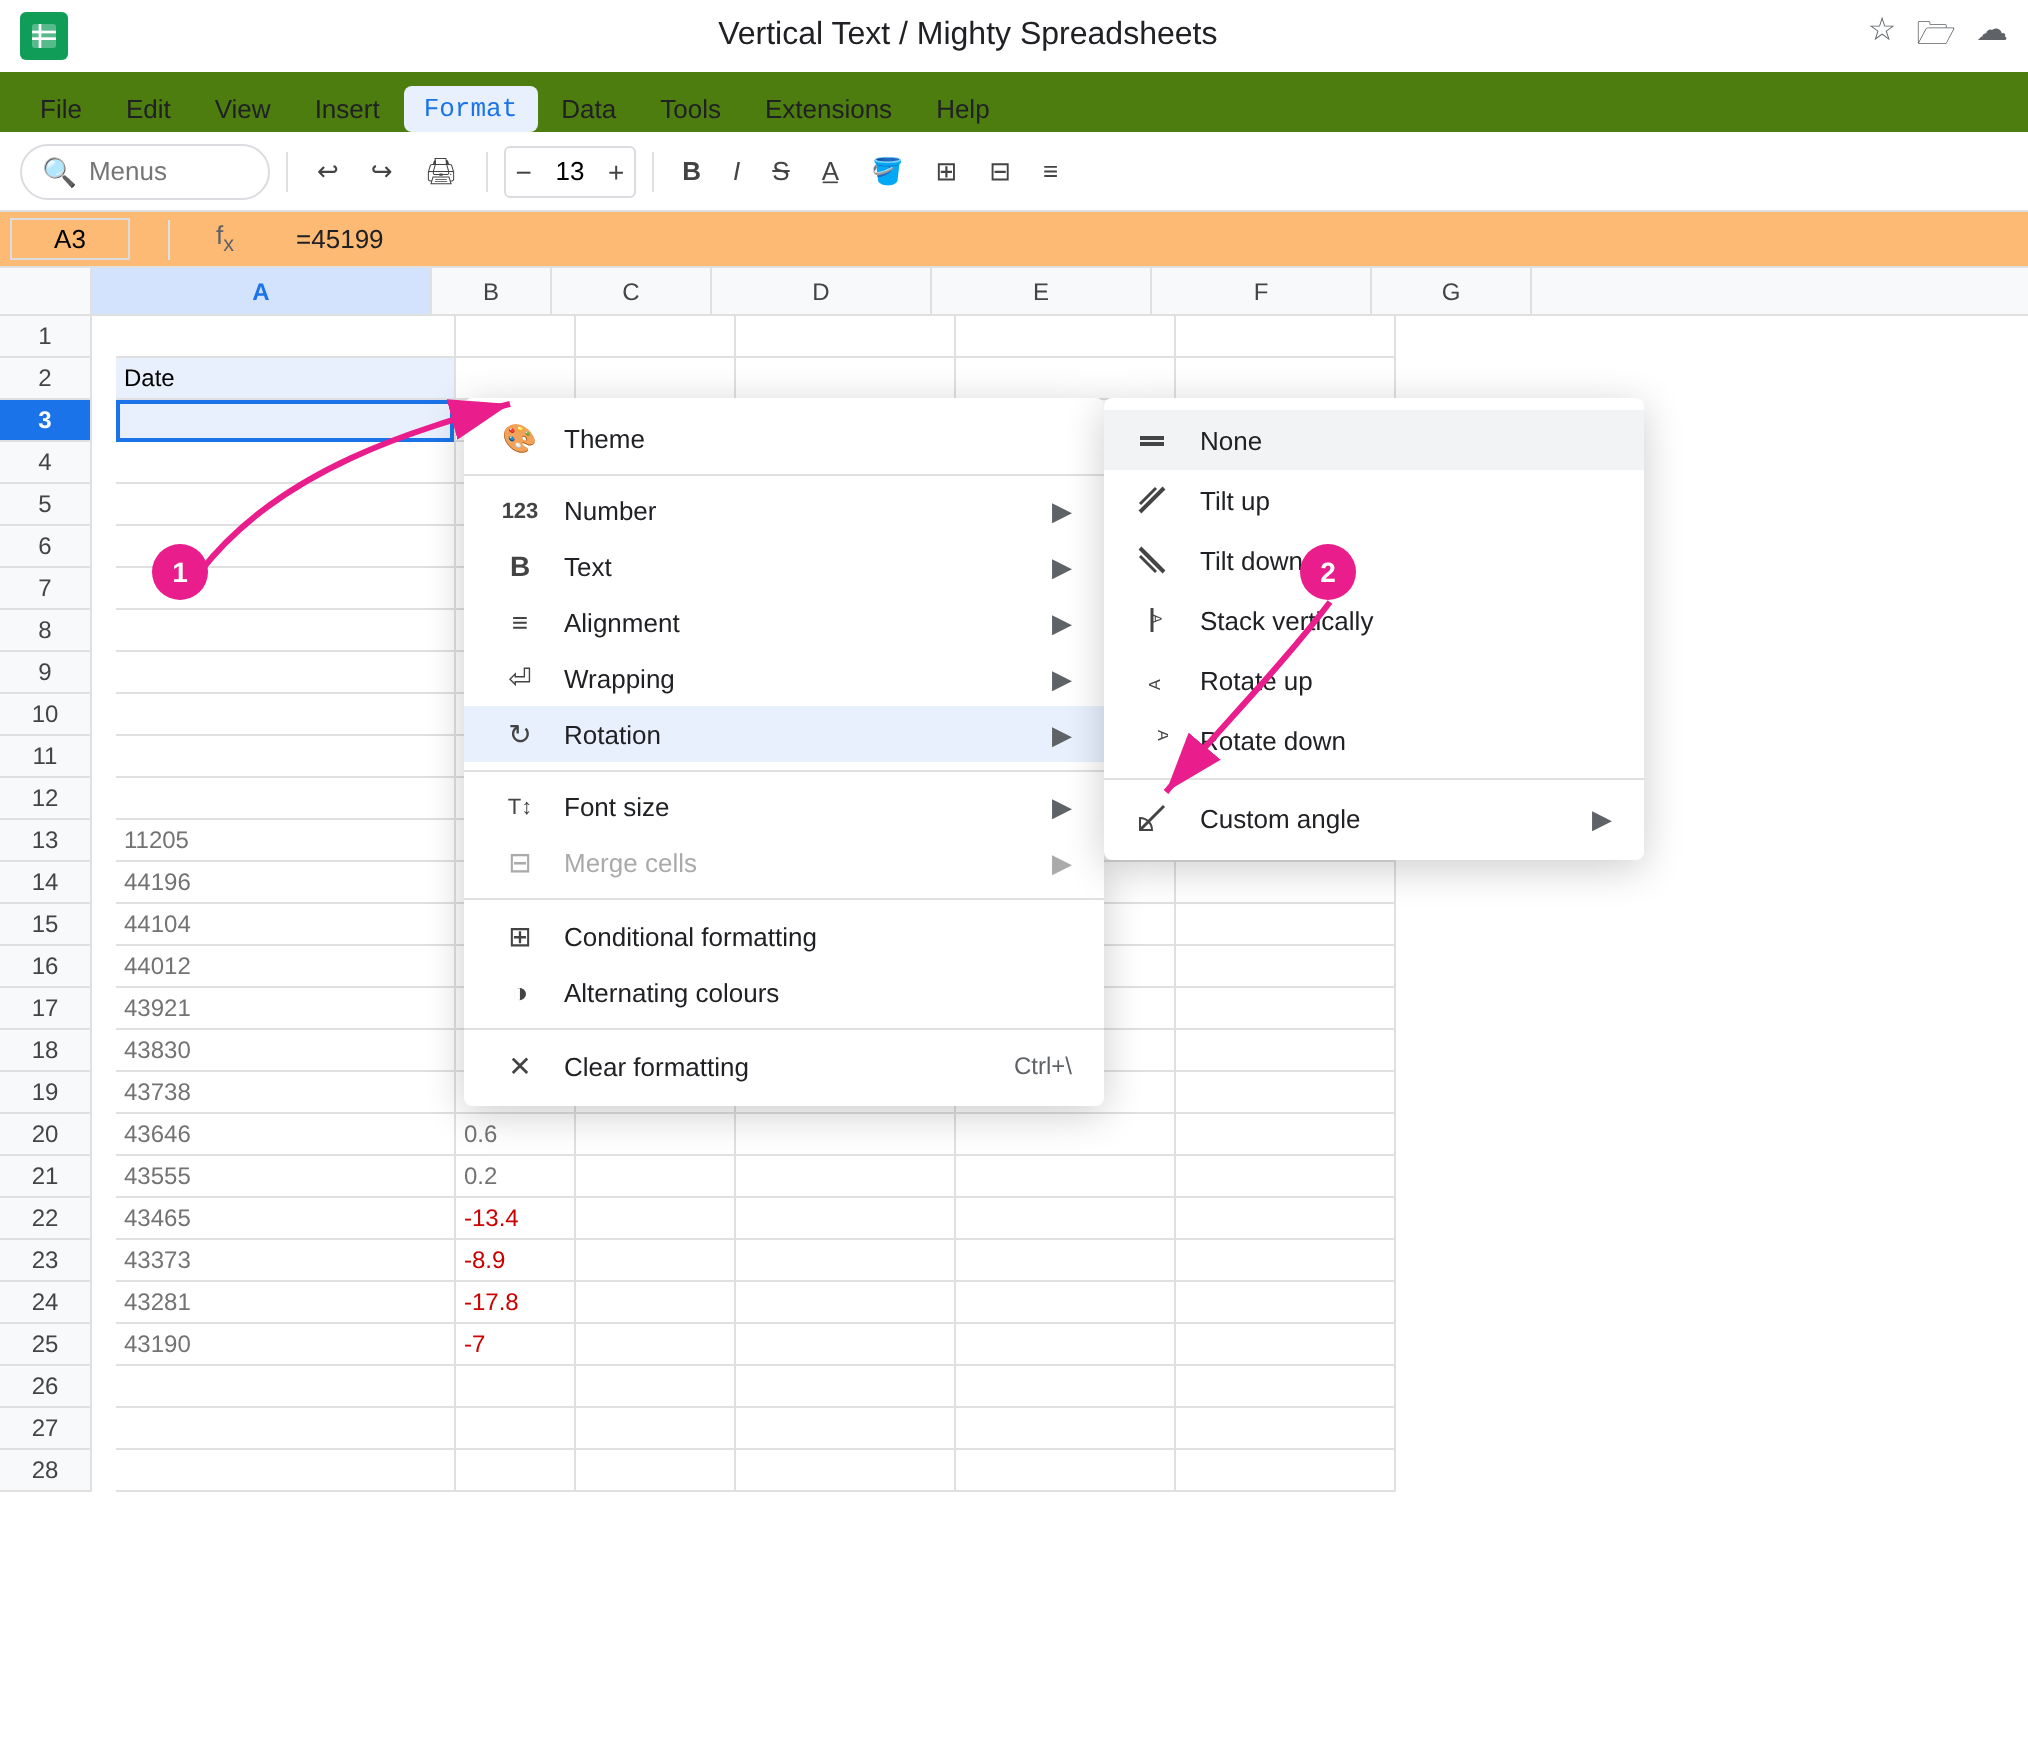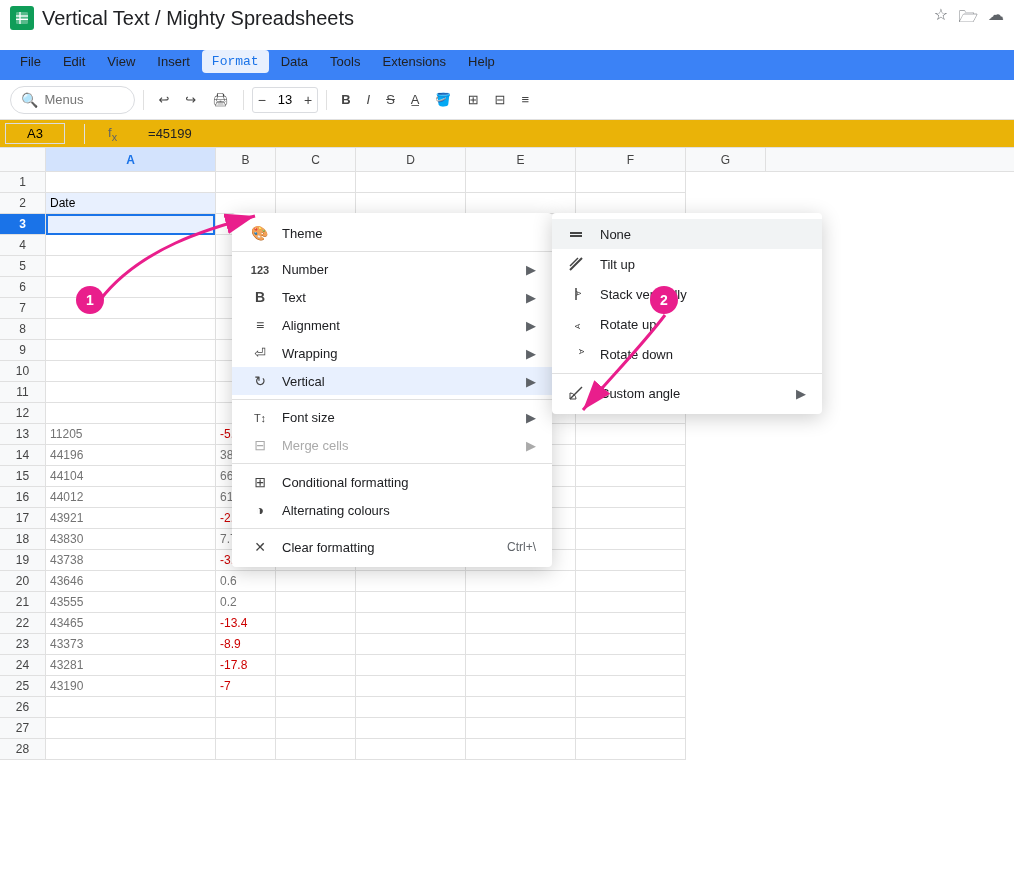"Vertical Text / Mighty Spreadsheets" .title-text { font-size: 20px -> 16px; text-align: none -> center }
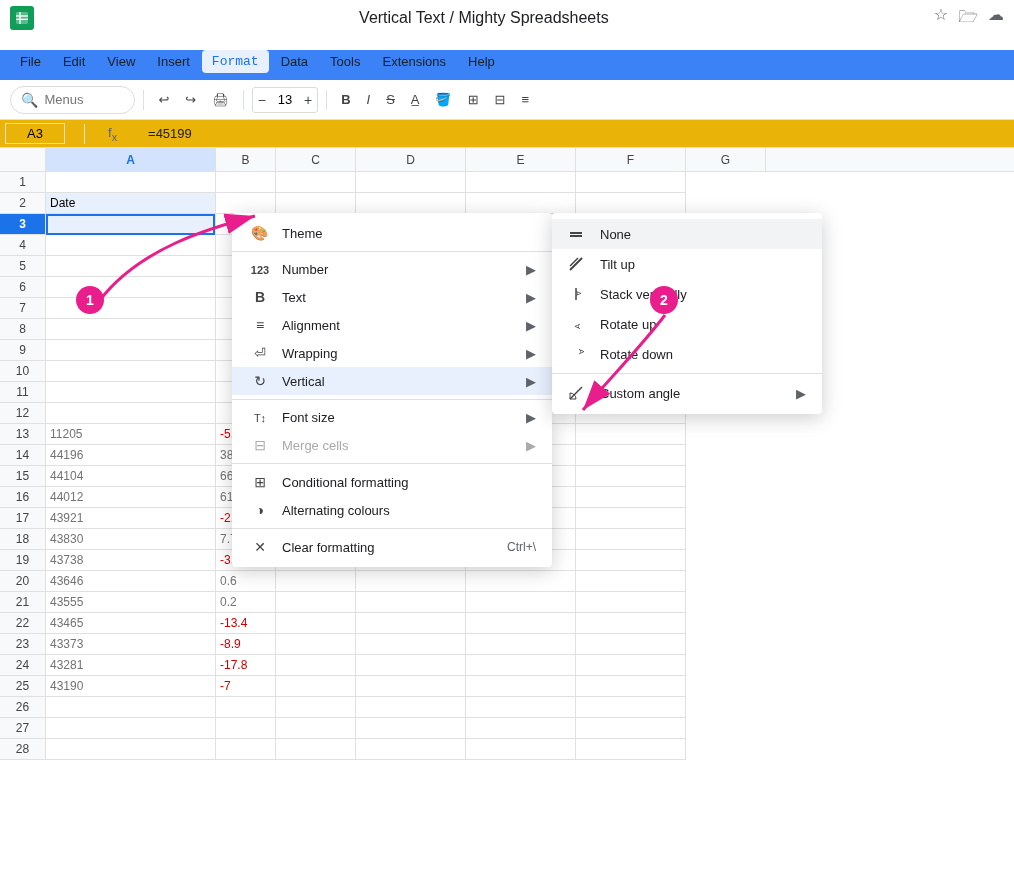"File" .menu-bar { align-items: flex-start -> flex-end; background: #3b82f6 -> #4d7c0f; margin-top: 14px -> none }
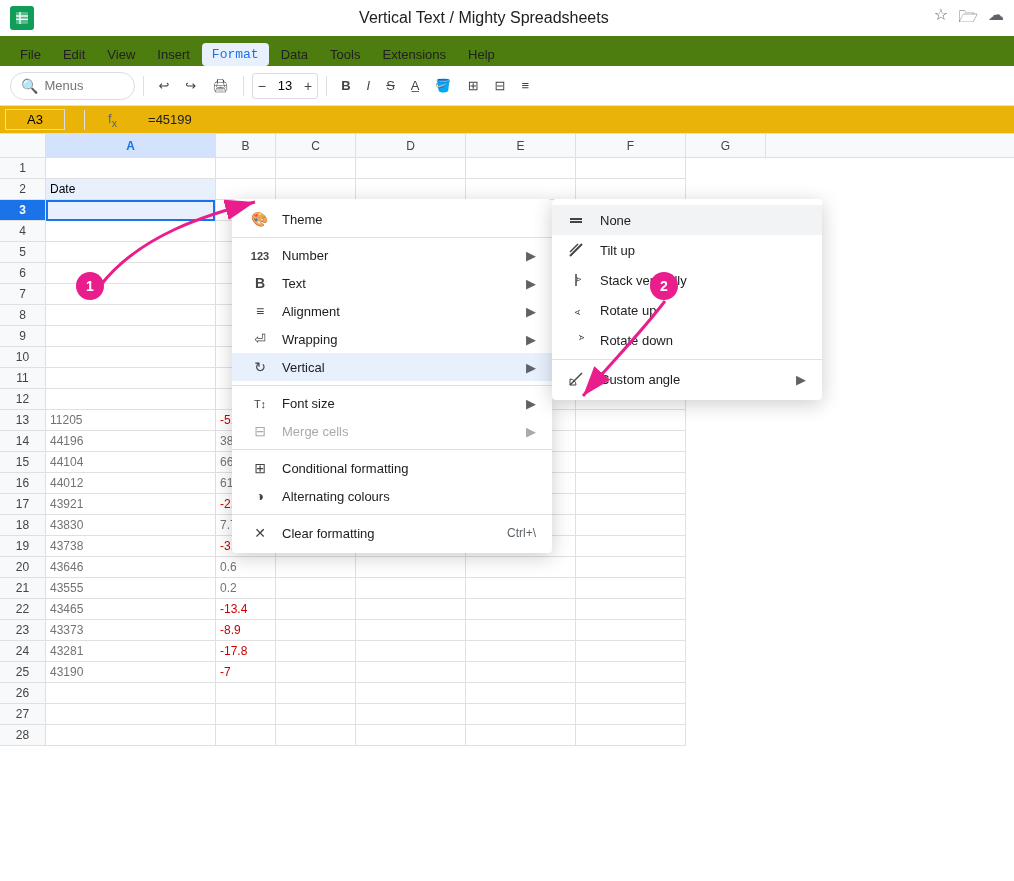"A3" .formula-bar { background: #eab308 -> #fdba74 }
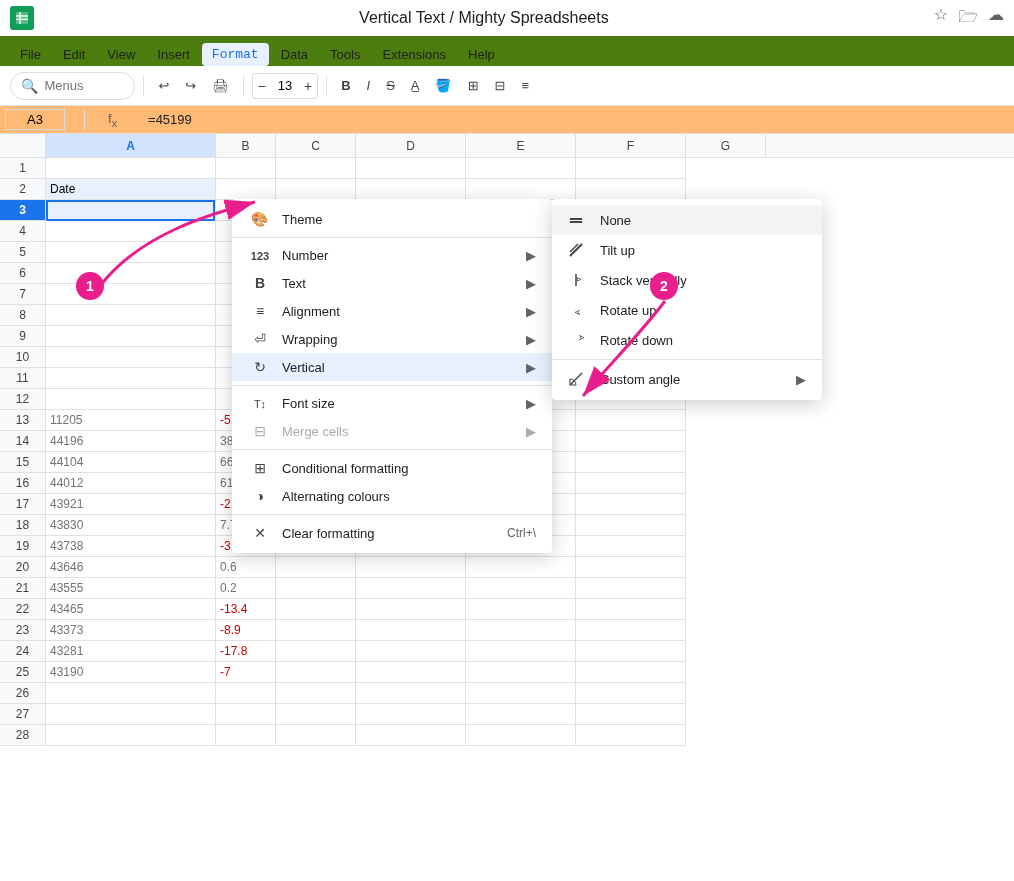"Date" div.grid-col { margin-left: none -> 12px }
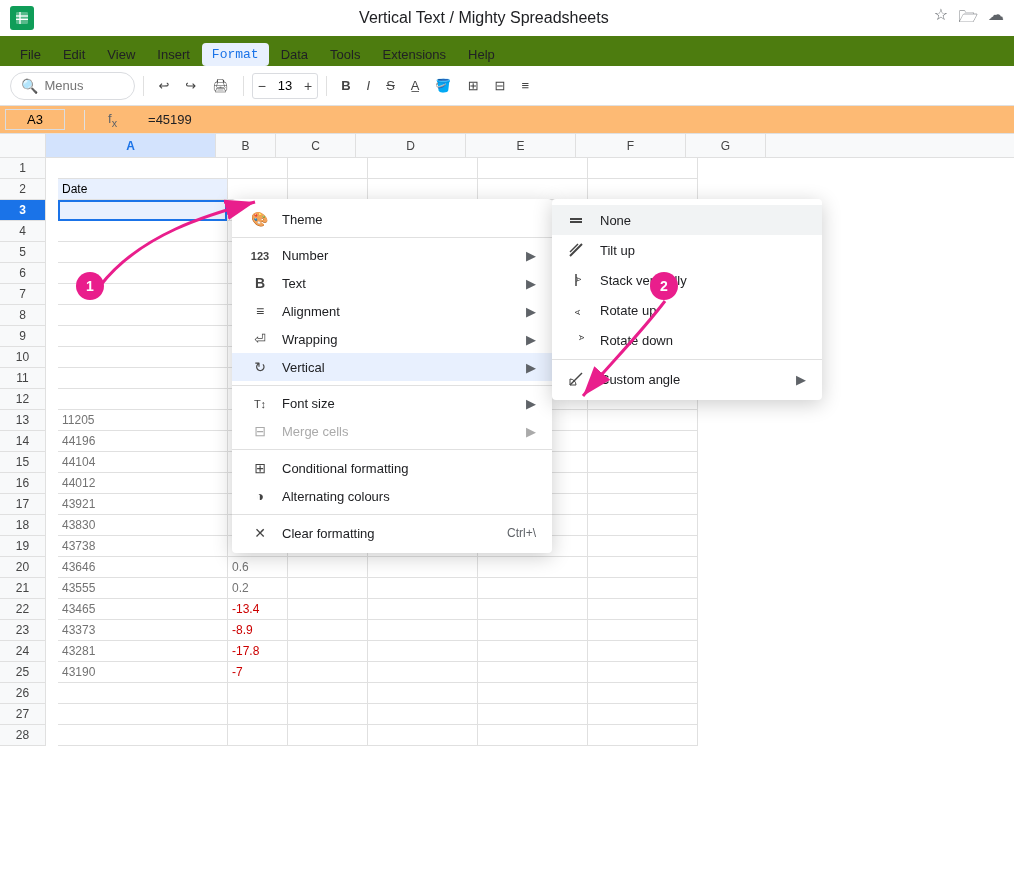"Tilt down" div.rotation-item { html: none -> <div> <span> <svg> <line></line> <line></line> </svg> </span> <span>Tilt down</span> </div> }
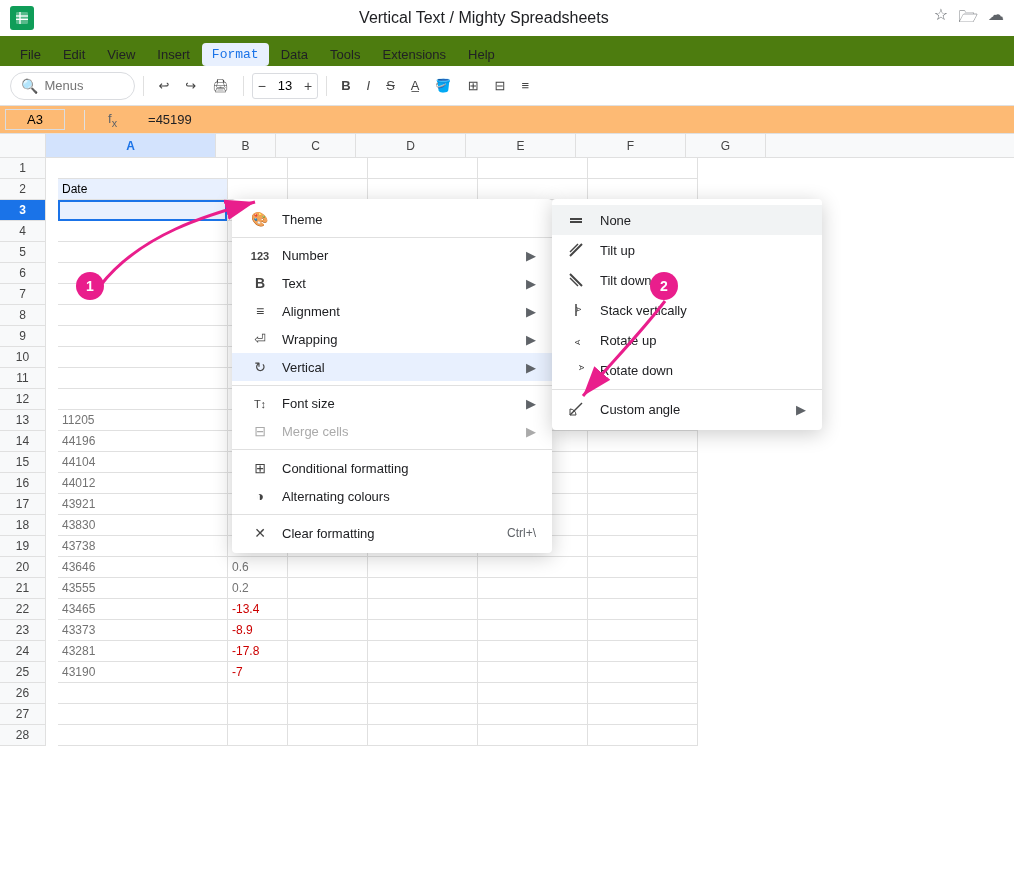"Vertical" span.label { text: Vertical -> Rotation }
